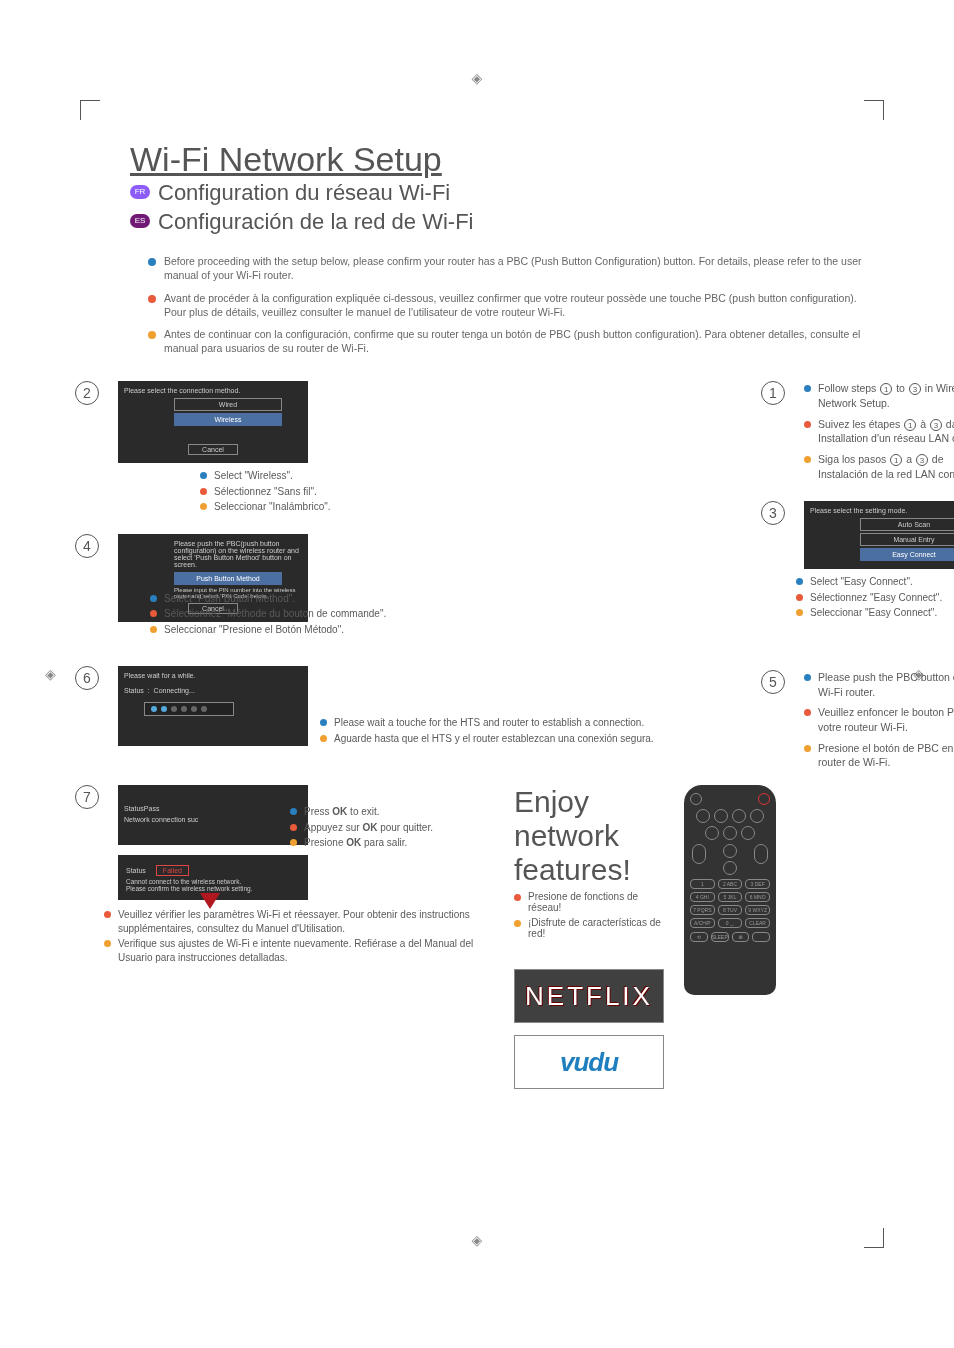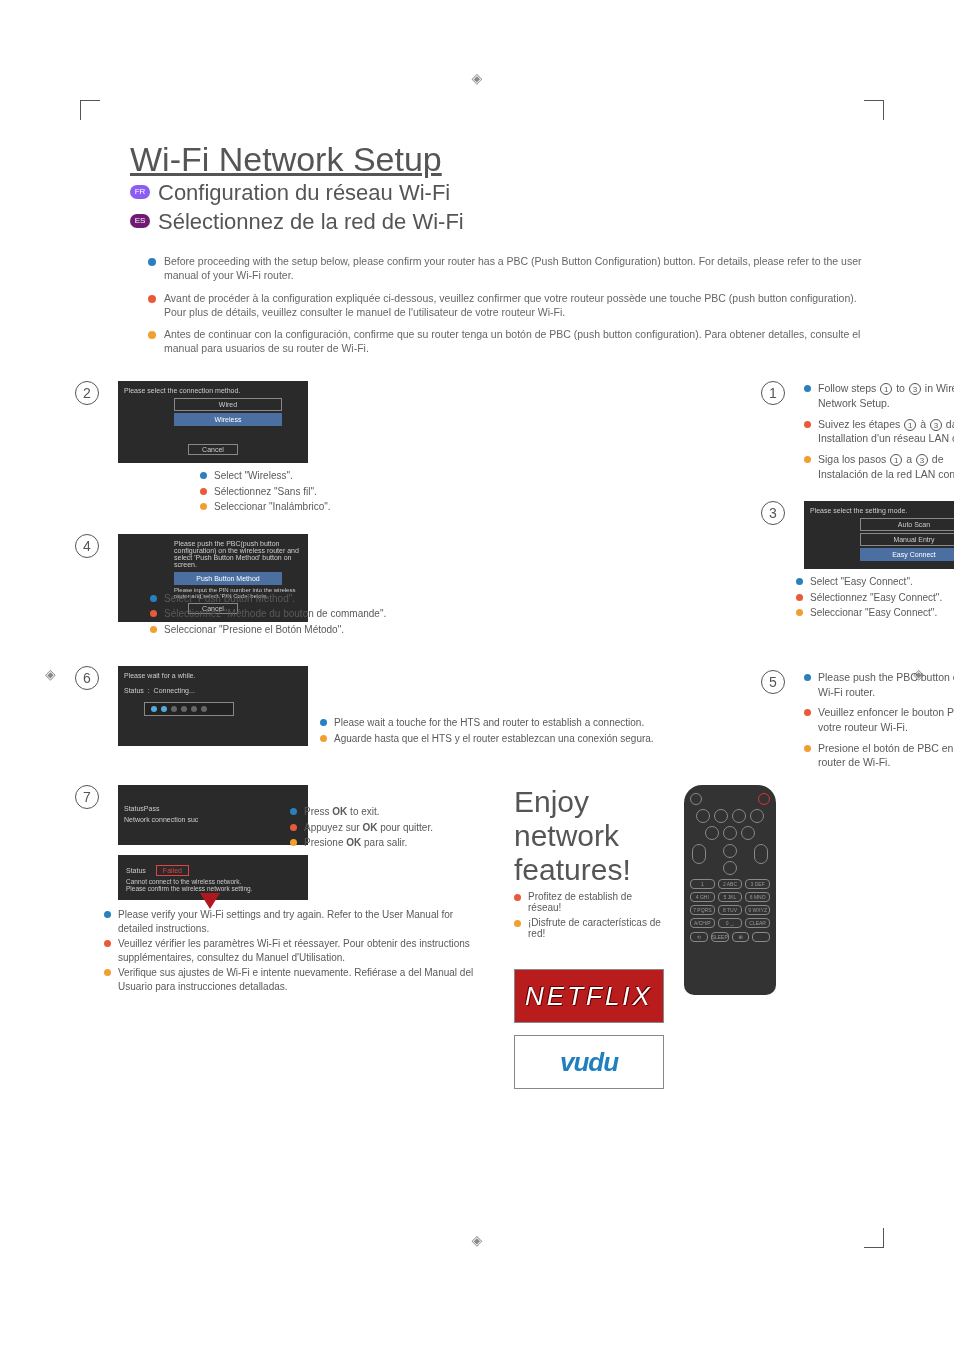"Sélectionnez de la red de" span { text: Sélectionnez -> Configuración }
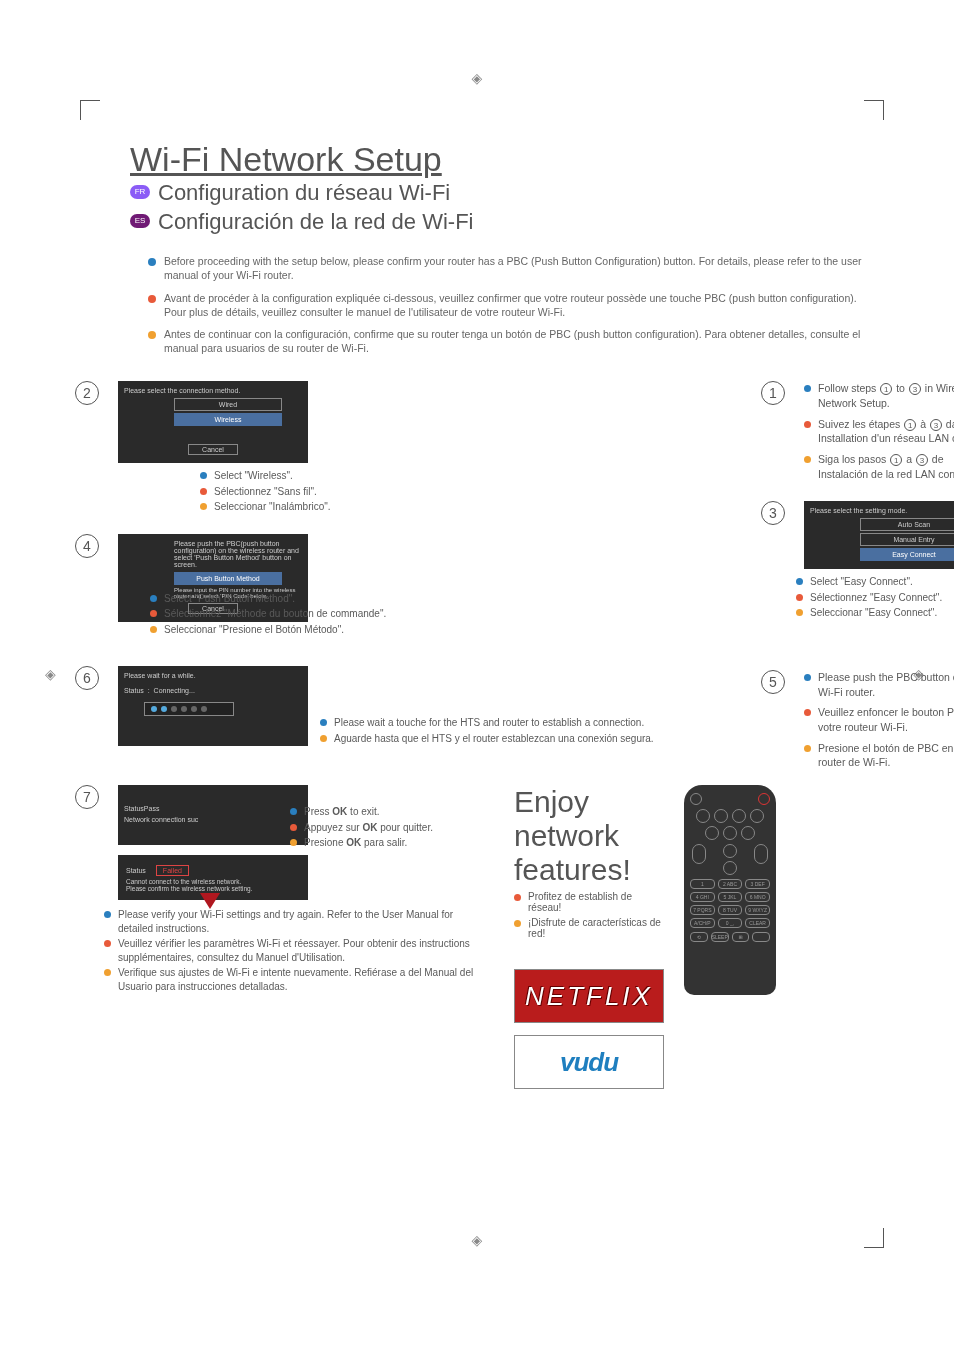"Profitez de establish de réseau!" span { text: Profitez de establish -> Presione de fonctions }
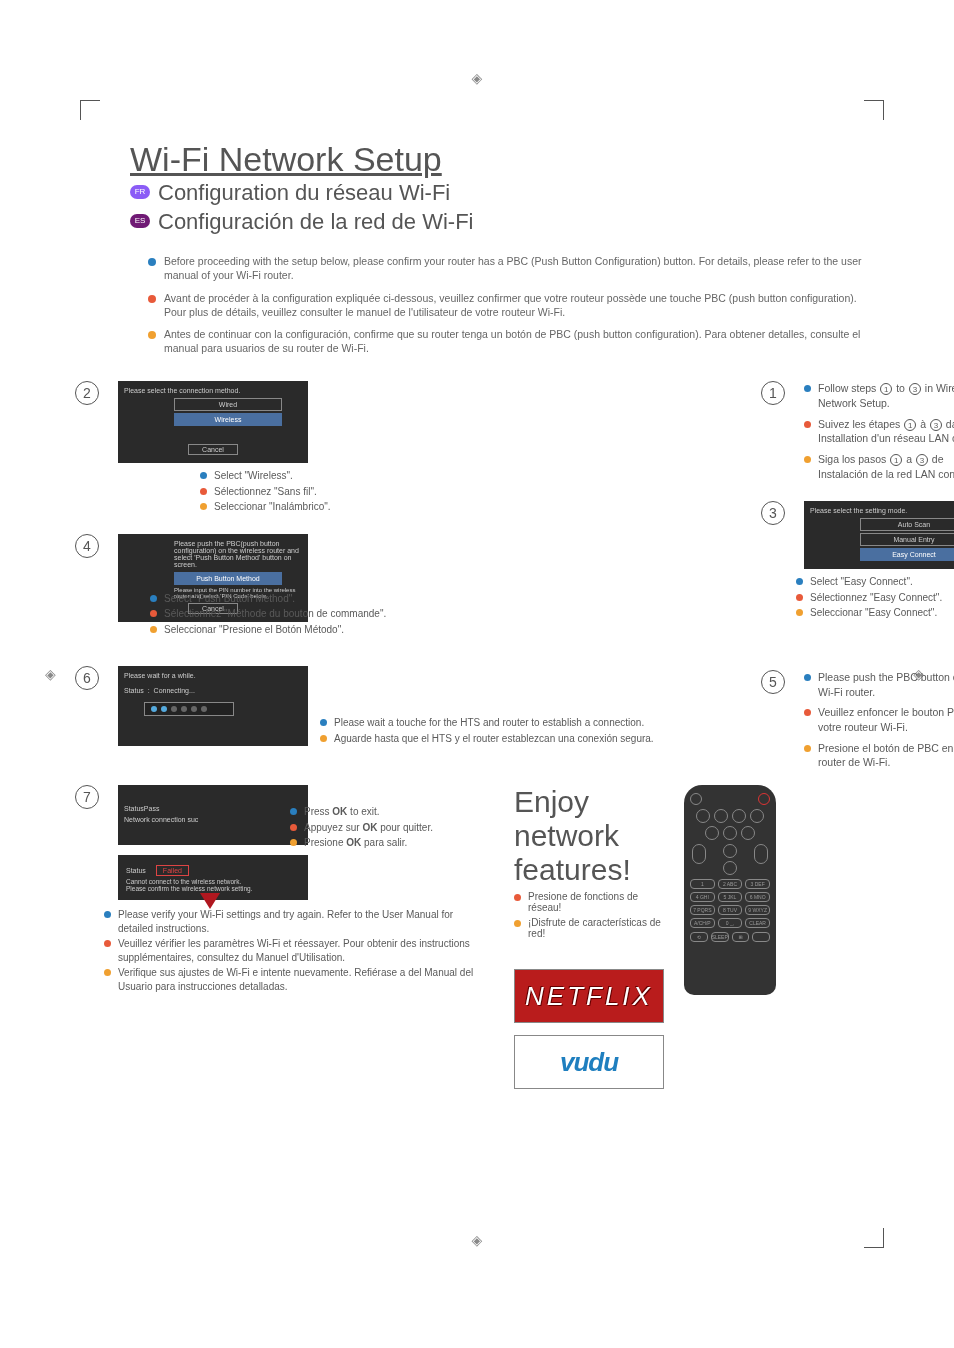"Please verify your Wi-Fi settings" div.callout { html: <div><span></span><span>Please verify your Wi-Fi settings and try again. Refer to the User Manual for detailed instructions.</span></div> -> none }
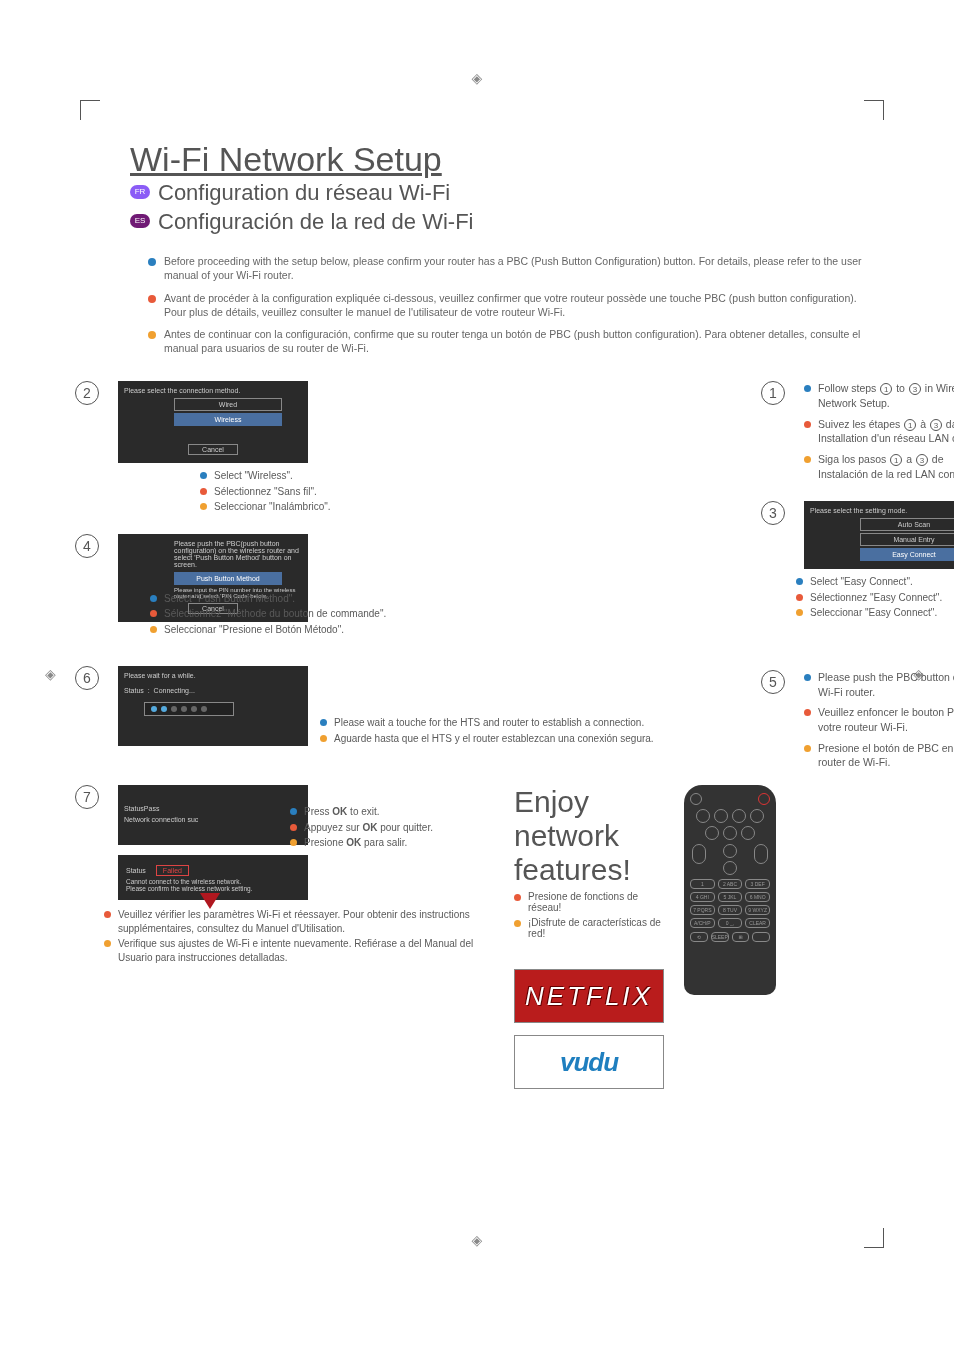"NETFLIX" .netflix { background: #b91c1c -> #404040; font-style: italic -> none }
